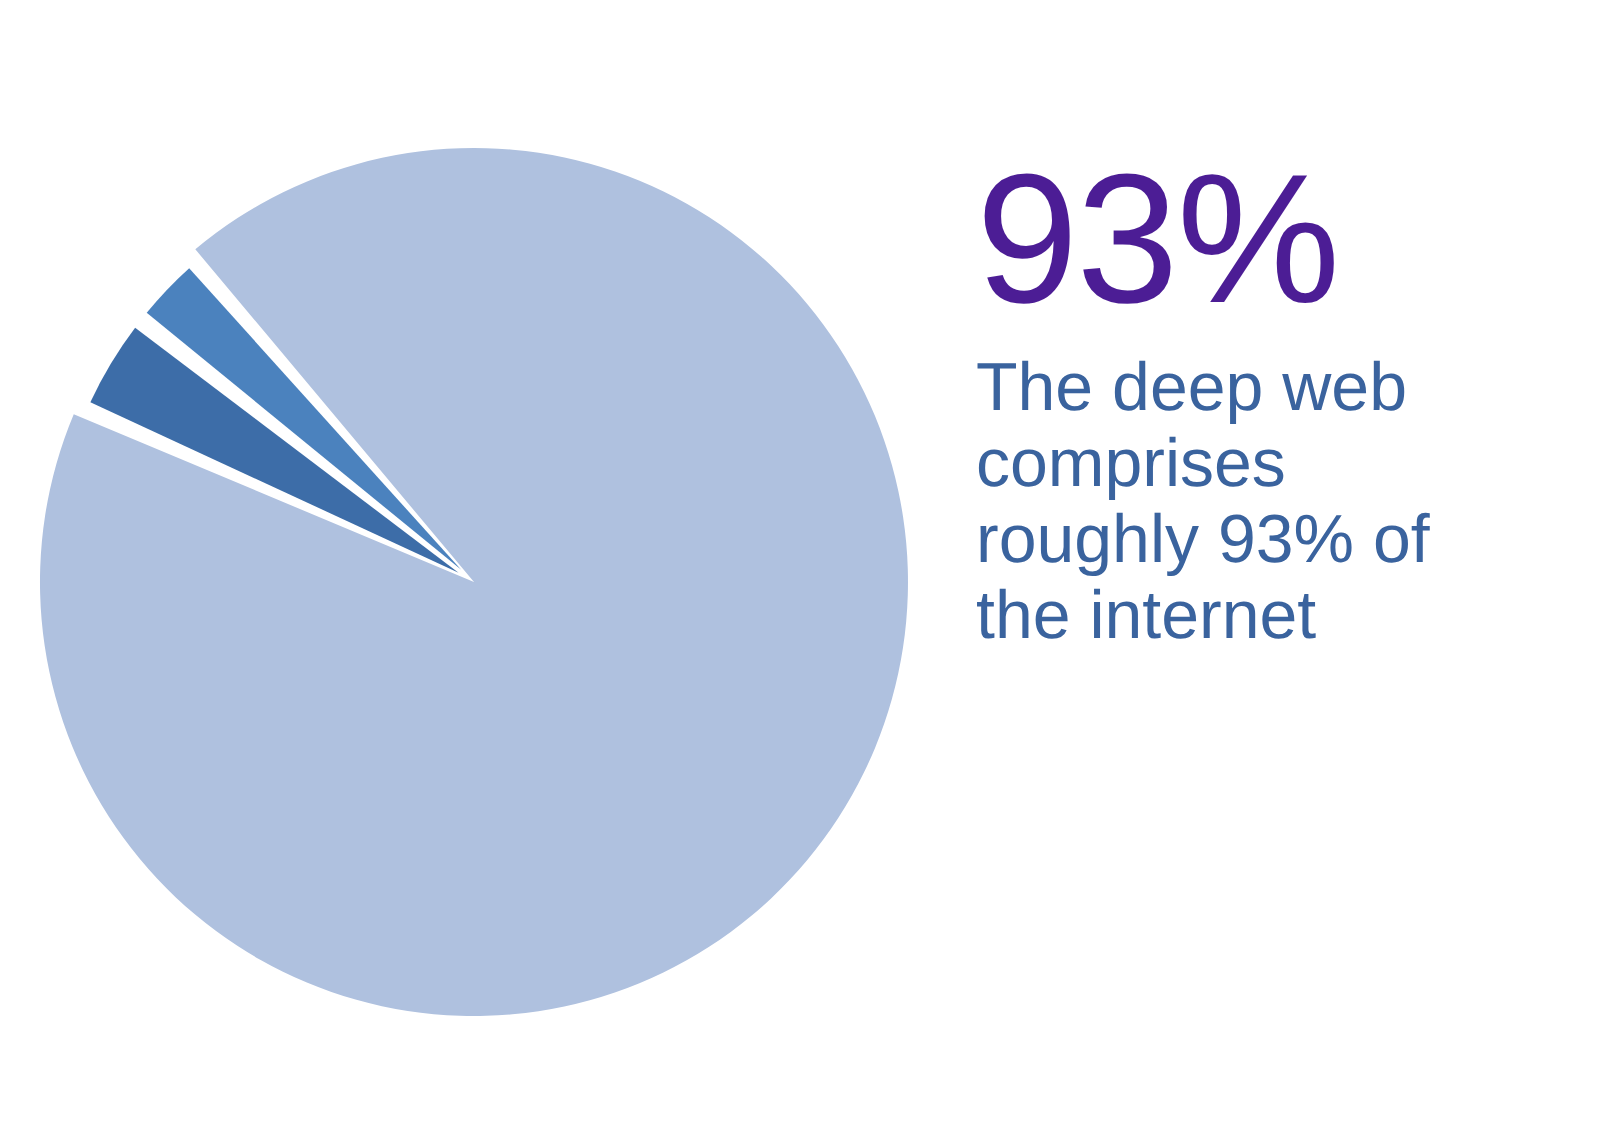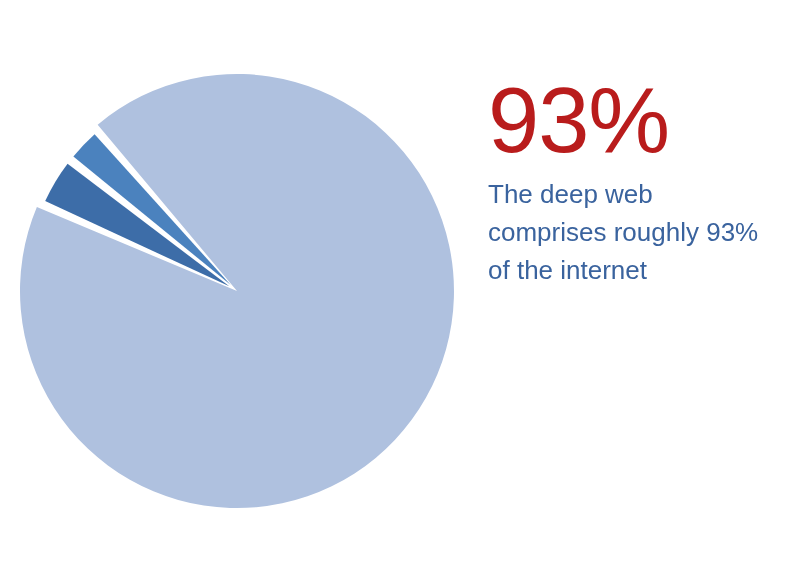"93%" #stat-value { color: #b91c1c -> #4c1d95 }
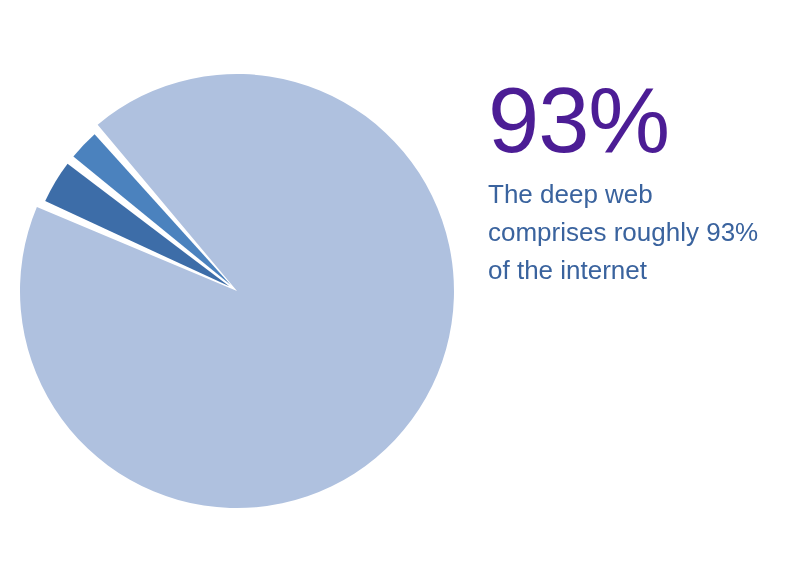"The deep web comprises roughly" #stat-description { font-size: 26px -> 34px }
